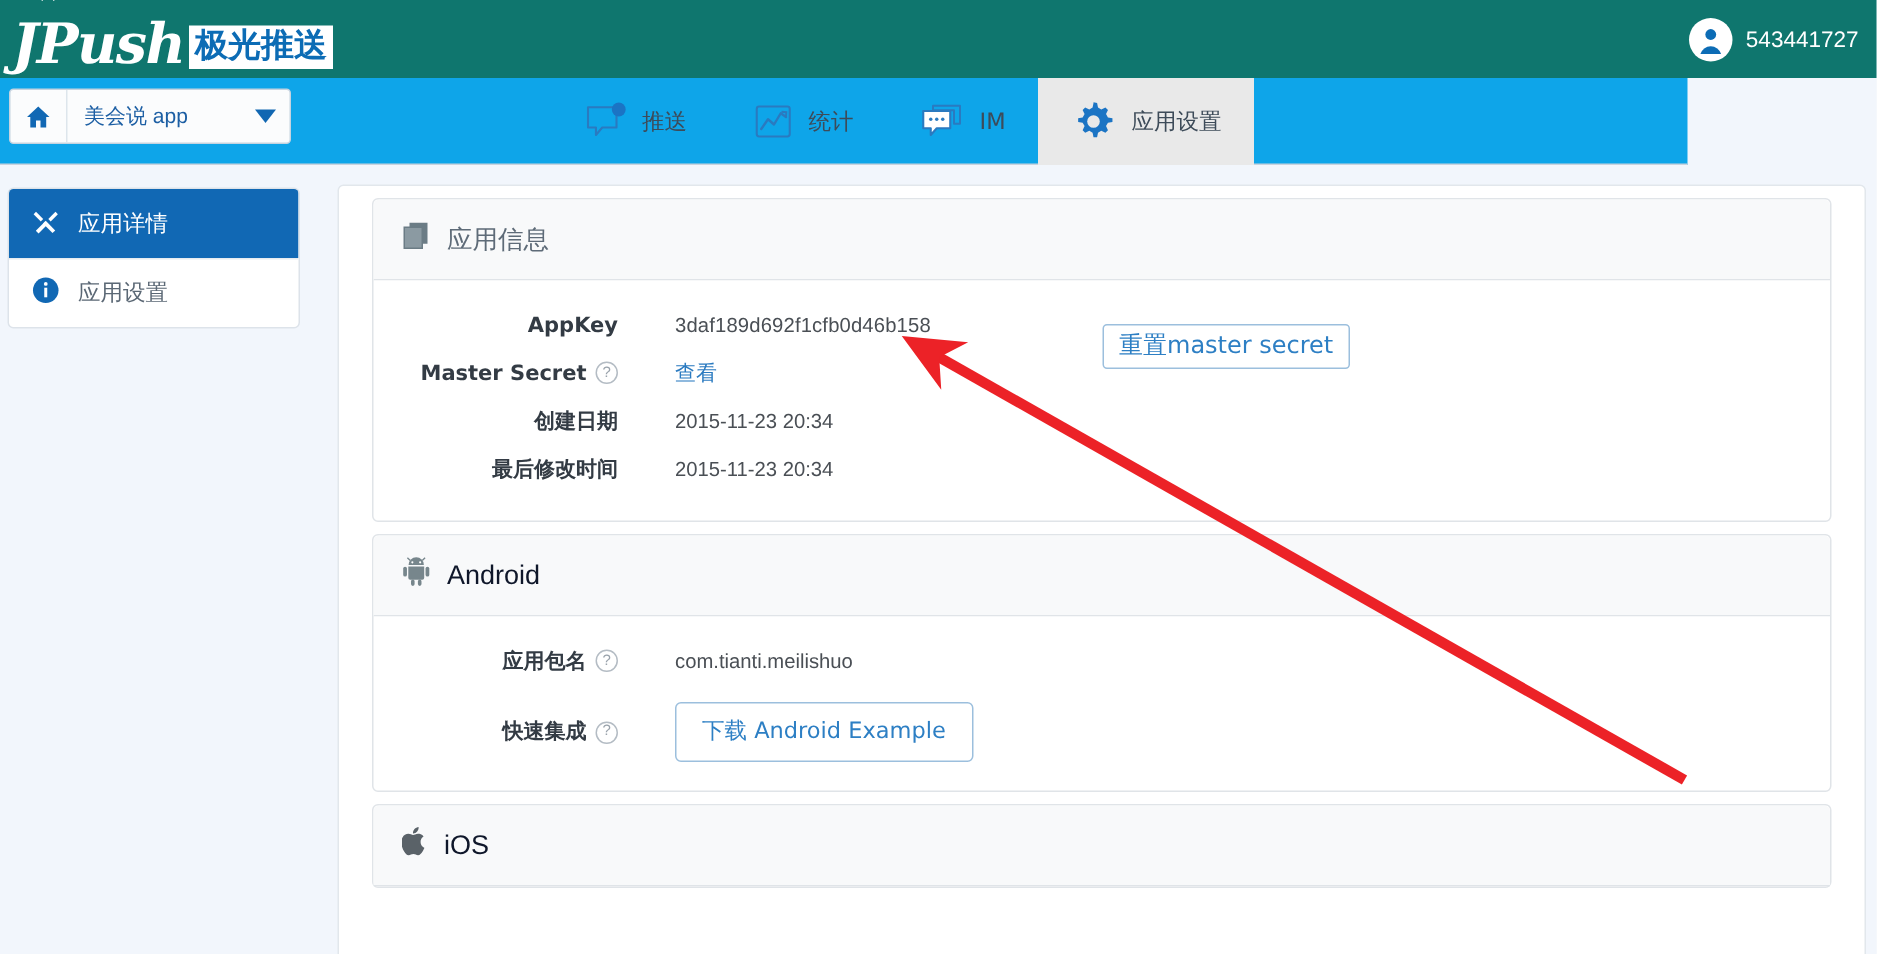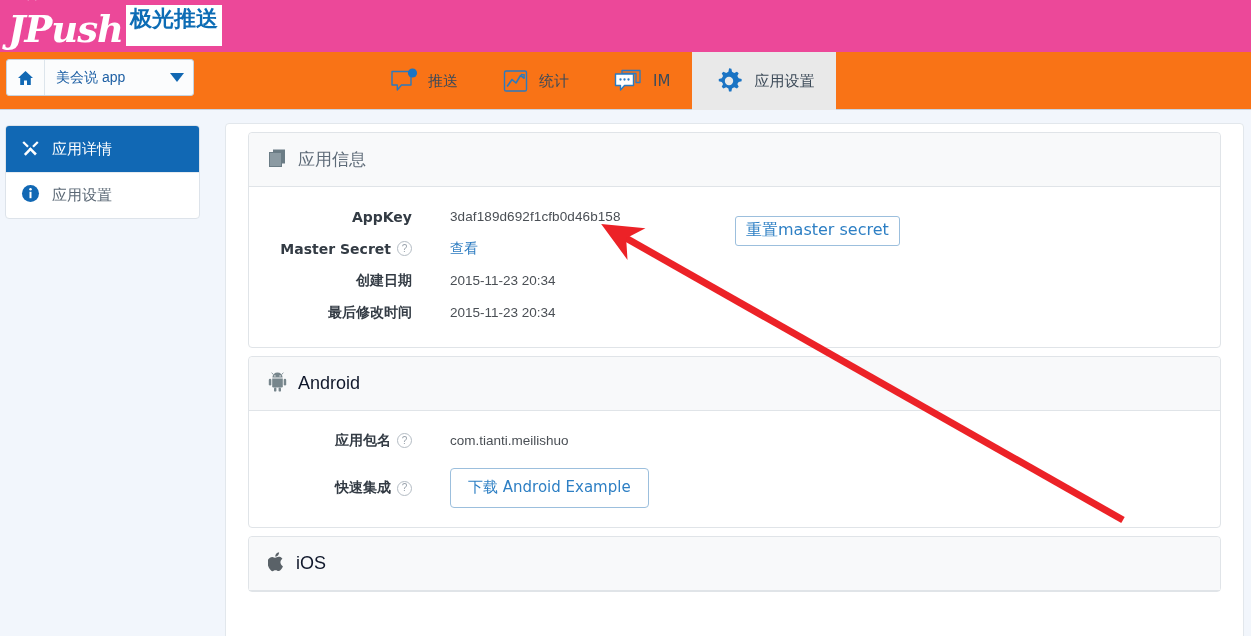"JPush" .topbar { background: #ec4899 -> #0f766e }
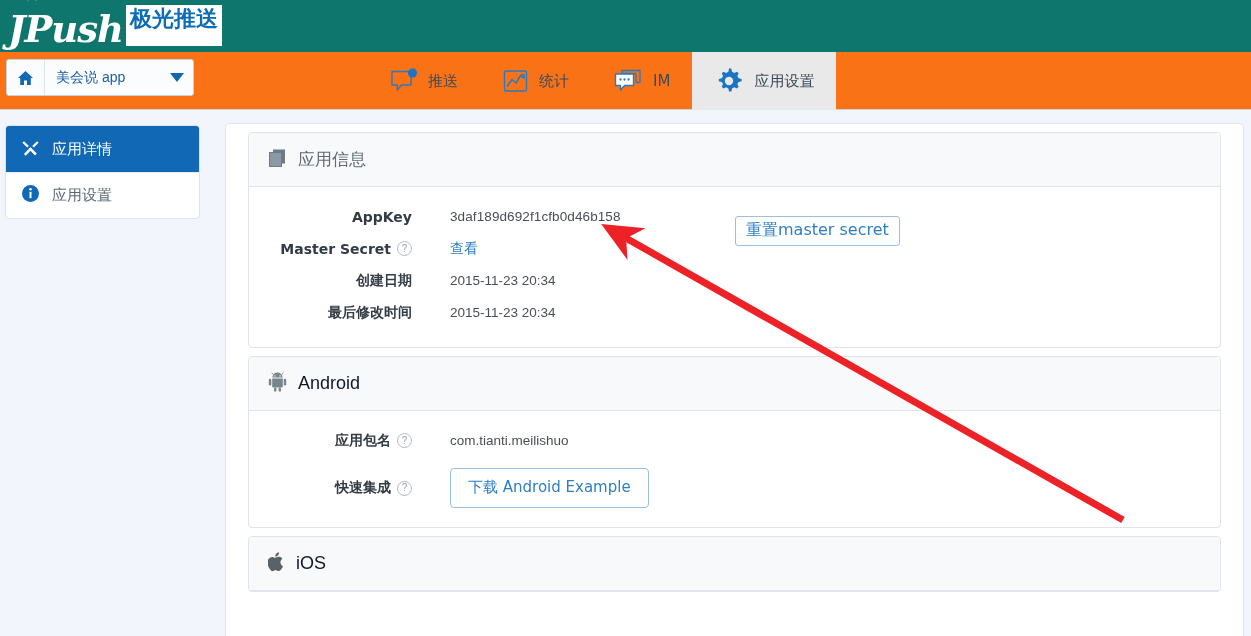"极光推送" .logo-cn { padding: 1px 4px 14px 4px -> 1px 4px 2px 4px }
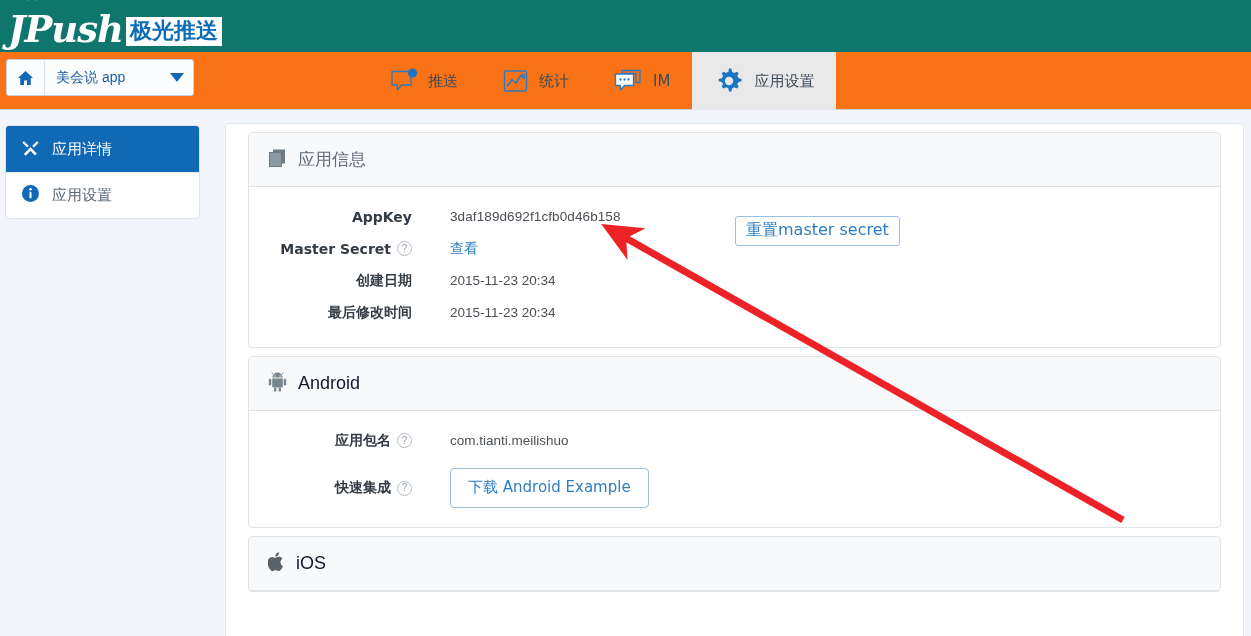"543441727" div.user-area { html: none -> <div> <div> <svg> <circle></circle> <path></path> </svg> </div> <span>543441727</span> </div> }
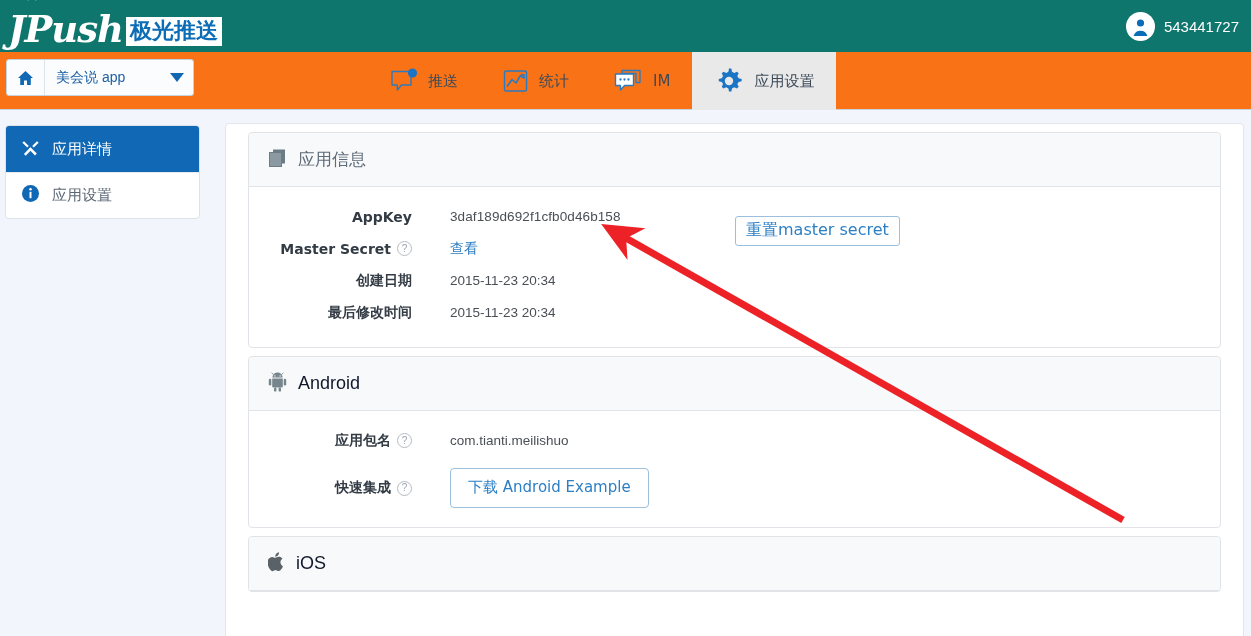"美会说 app" .navbar { background: #f97316 -> #0ea5e9; width: 1251px -> 1125px }
